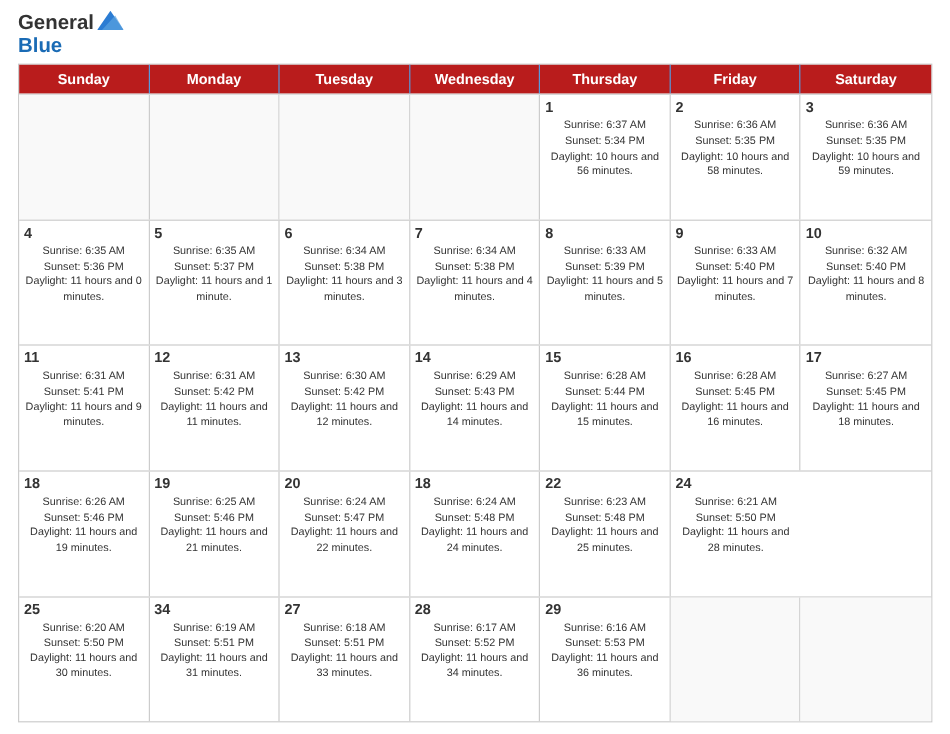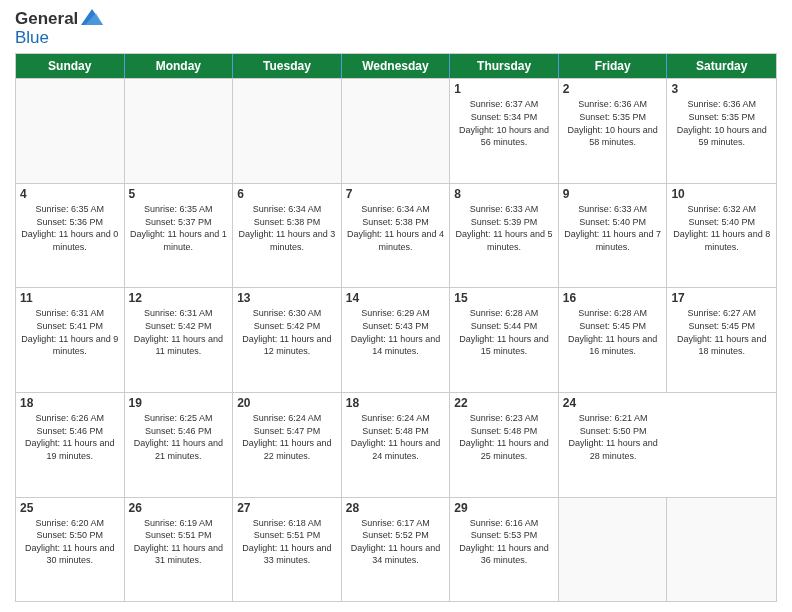"Blue" div { font-weight: normal -> bold }
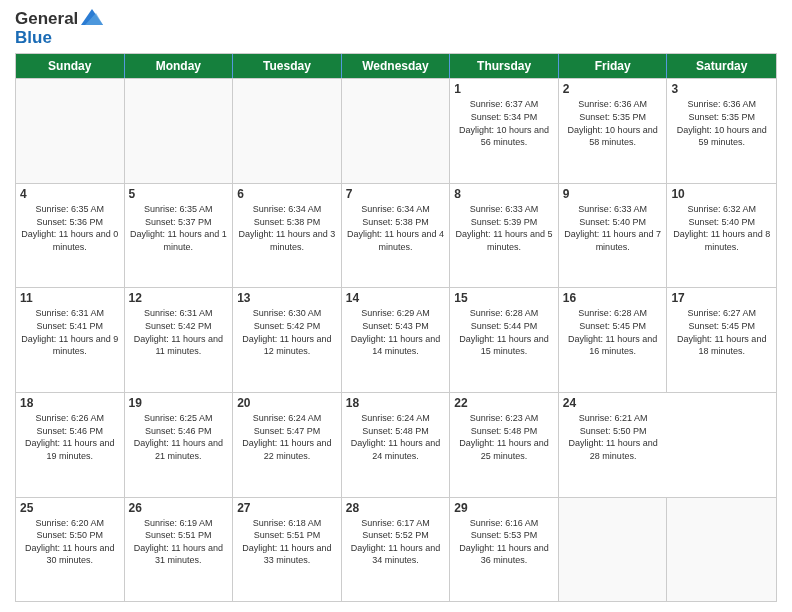"Sunday" .cal-header-row { background: #15803d -> #b91c1c }
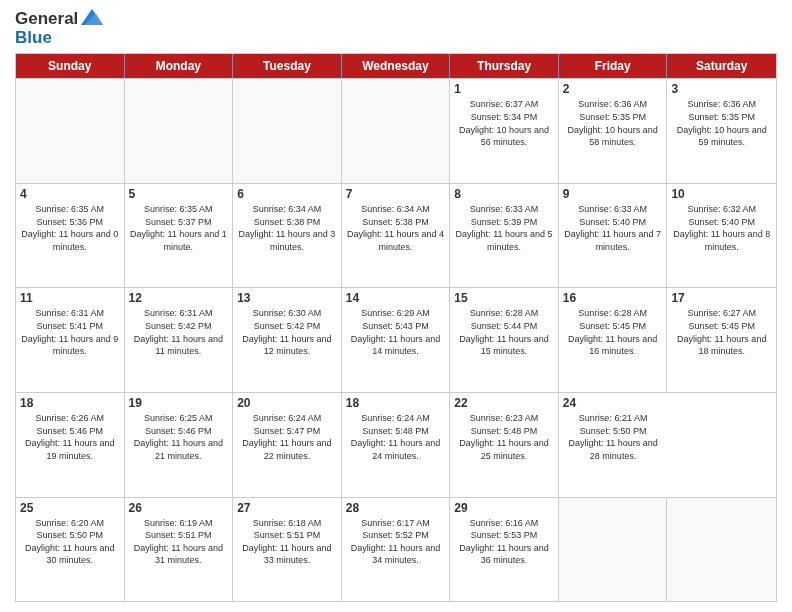"26" span.day-num { text: 26 -> 34 }
